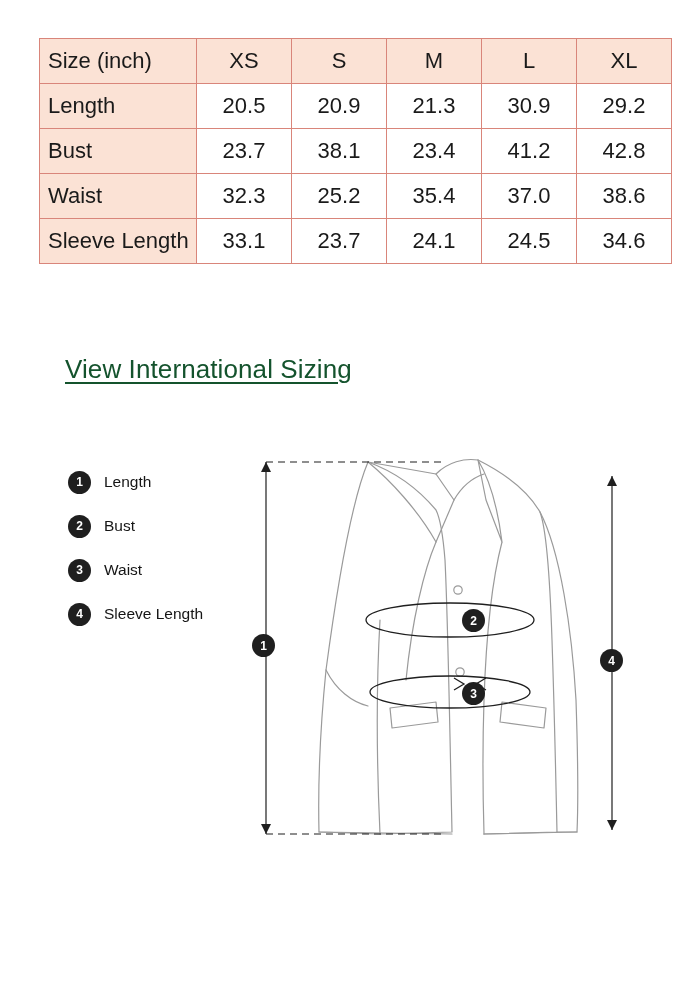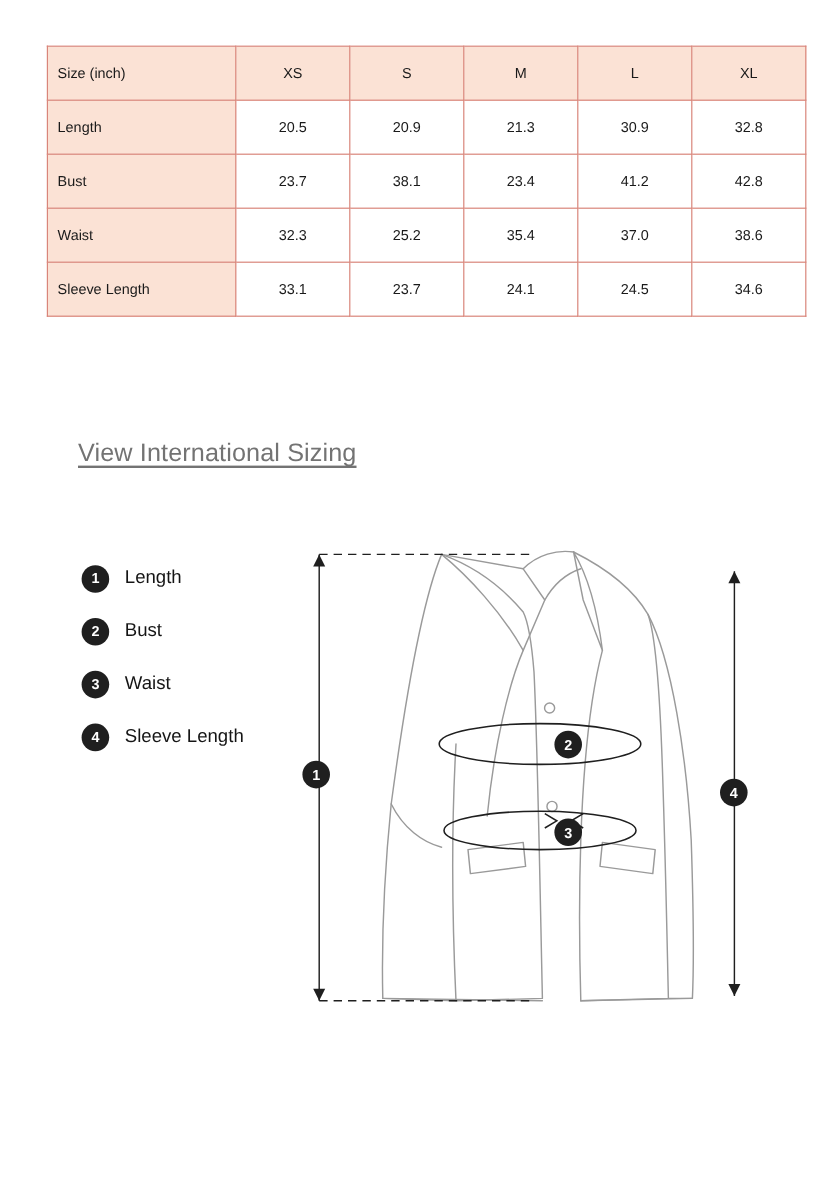"Size (inch)" table.size-table td { font-size: 12px -> 22px }
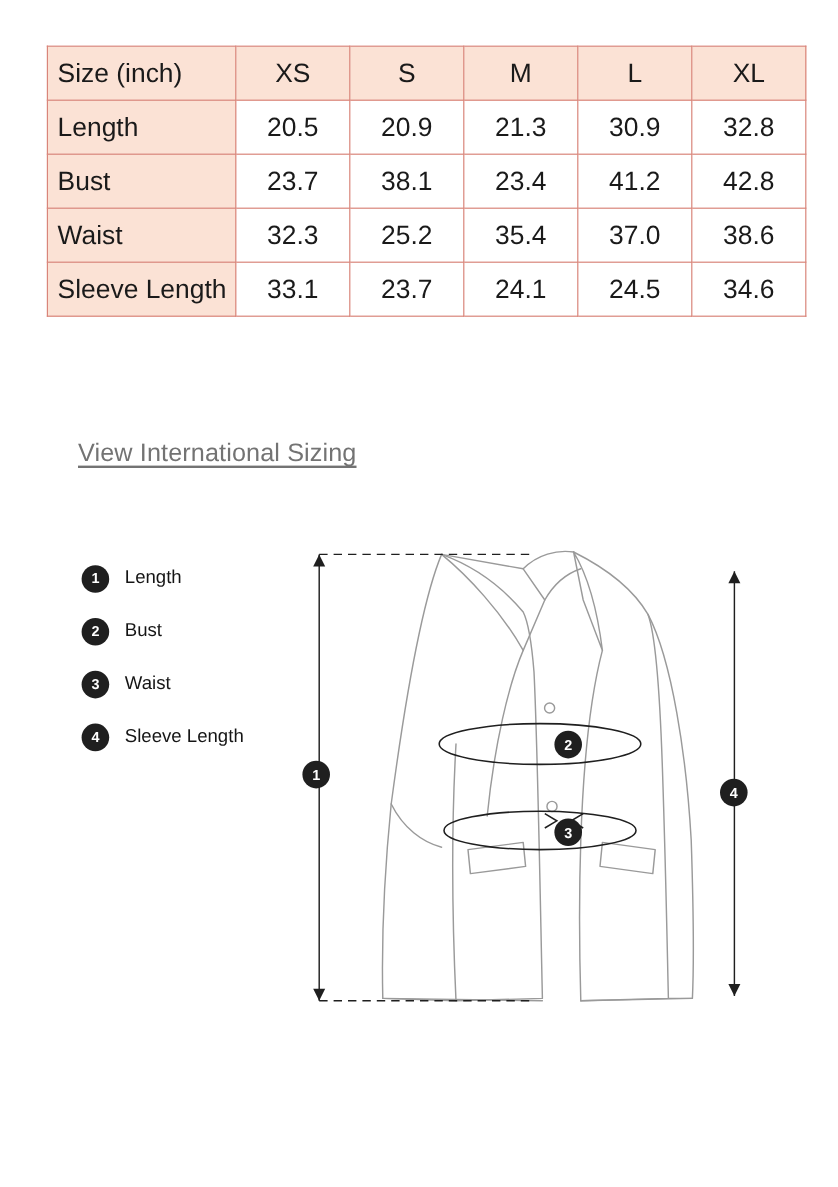"32.8" td.val { text: 32.8 -> 29.2 }
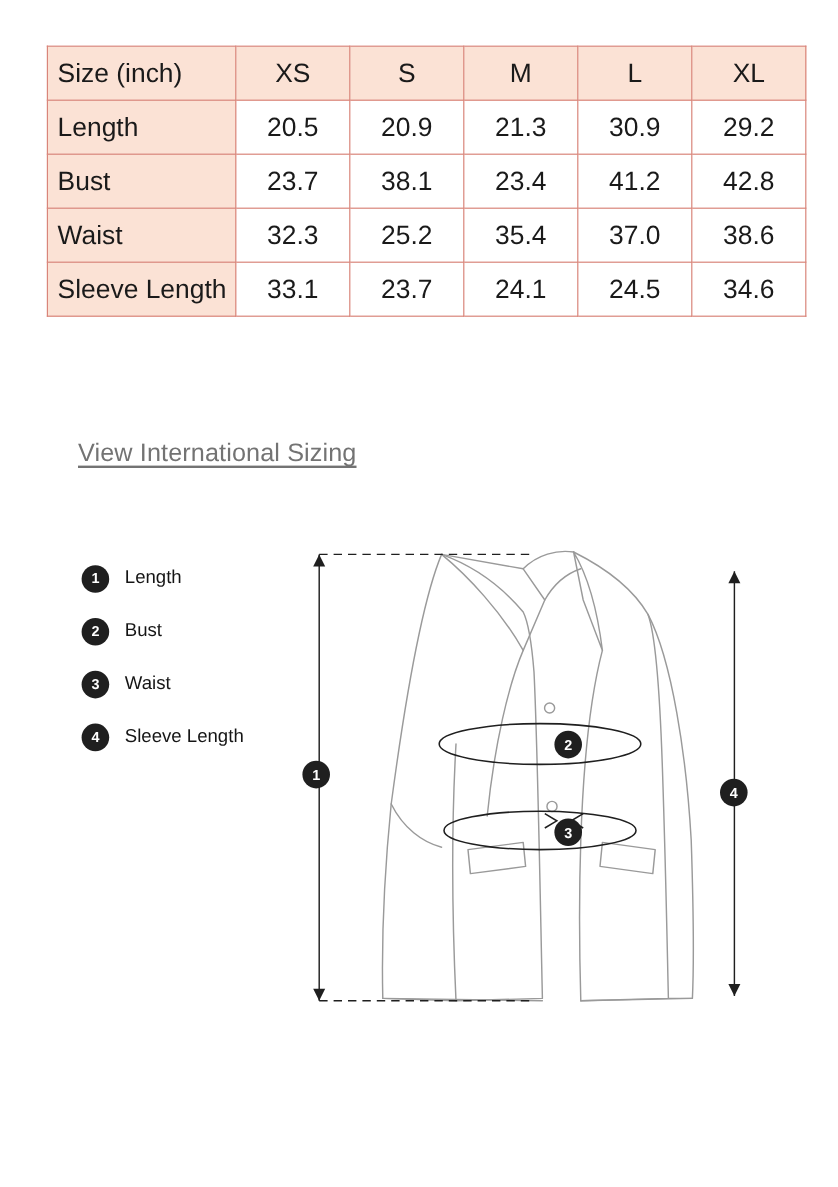"View International Sizing" .intl-heading { color: #737373 -> #14532d; font-size: 21px -> 26px; top: 366px -> 354px }
